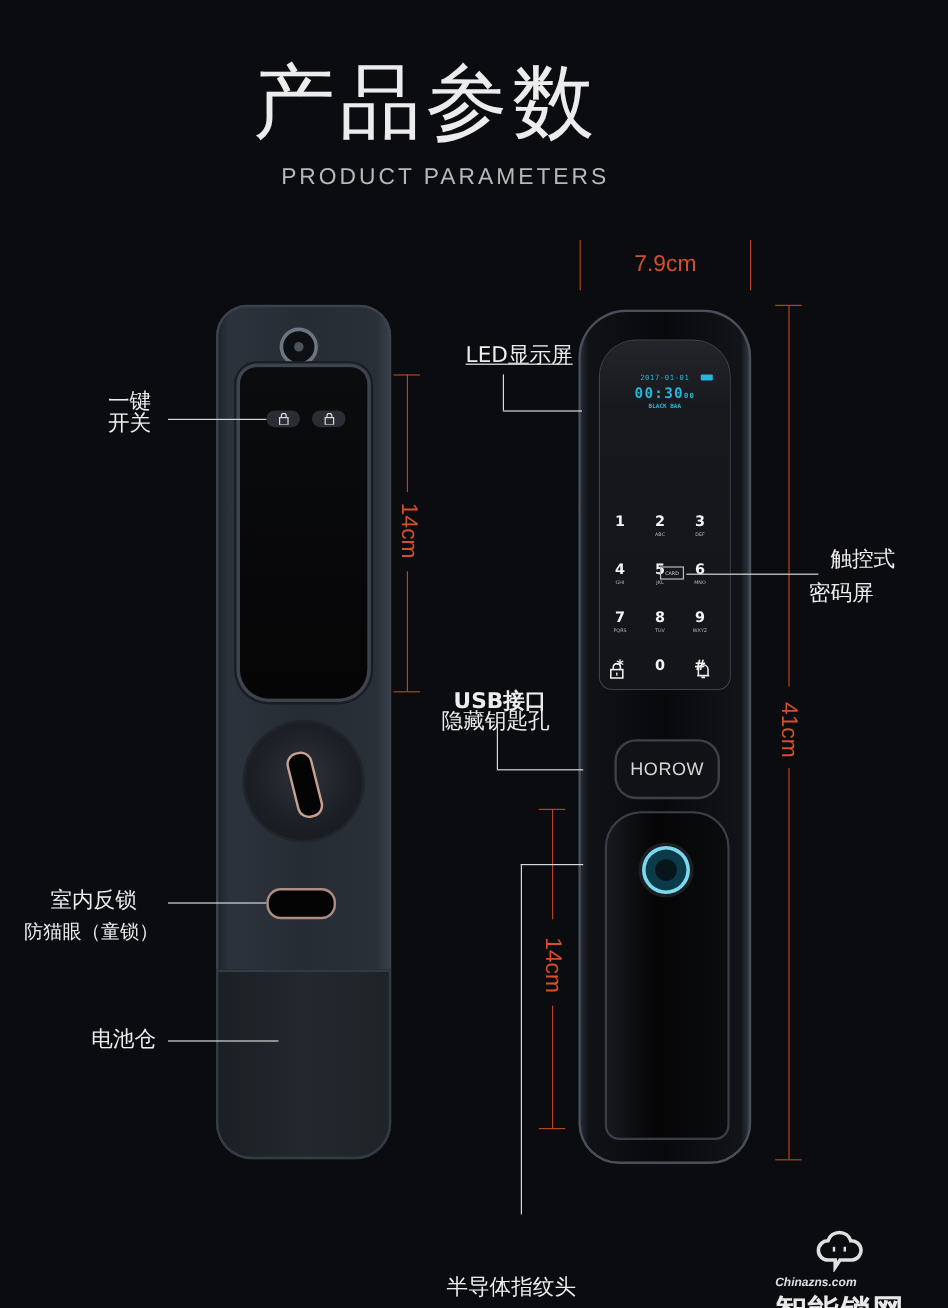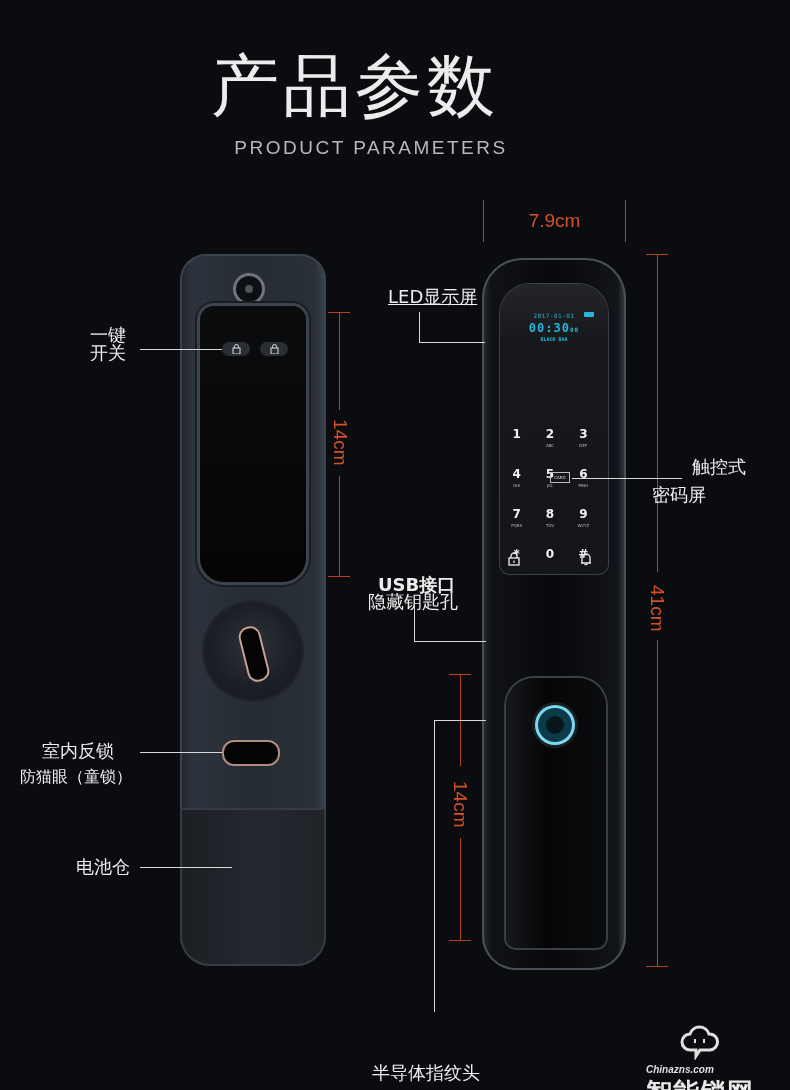"密码屏" div.abs { left: 652px -> 674px }
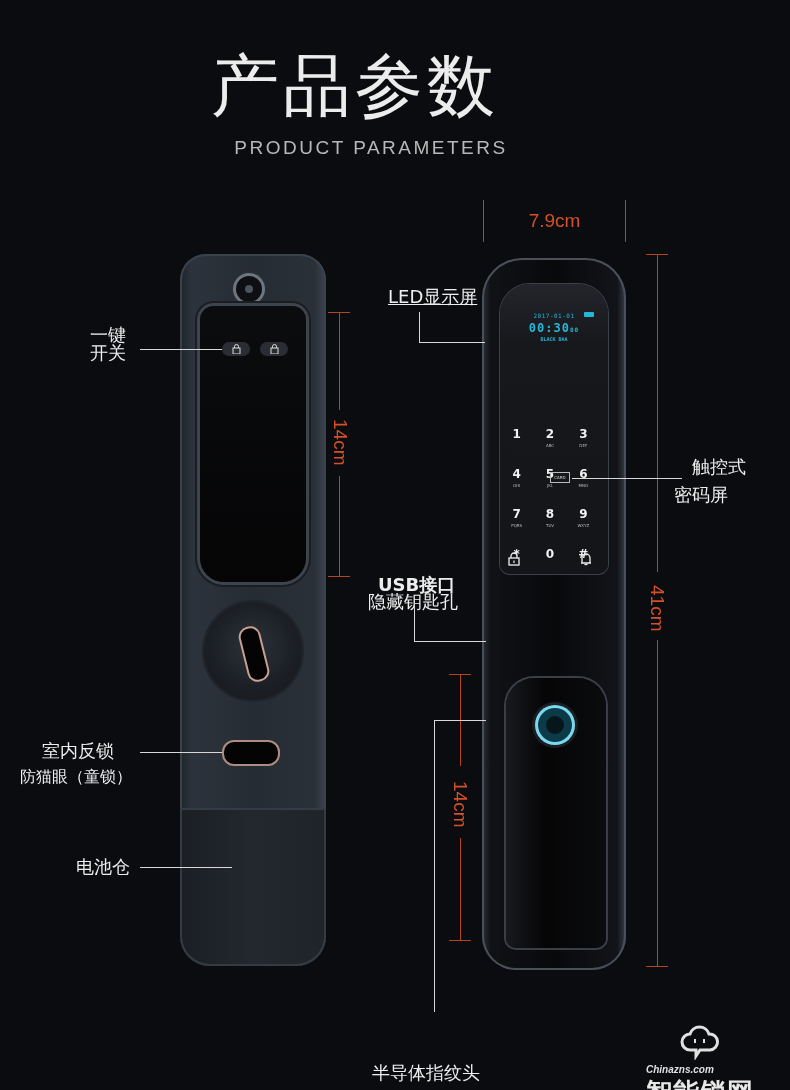"HOROW" div.abs { html: none -> <div>HOROW</div> }
